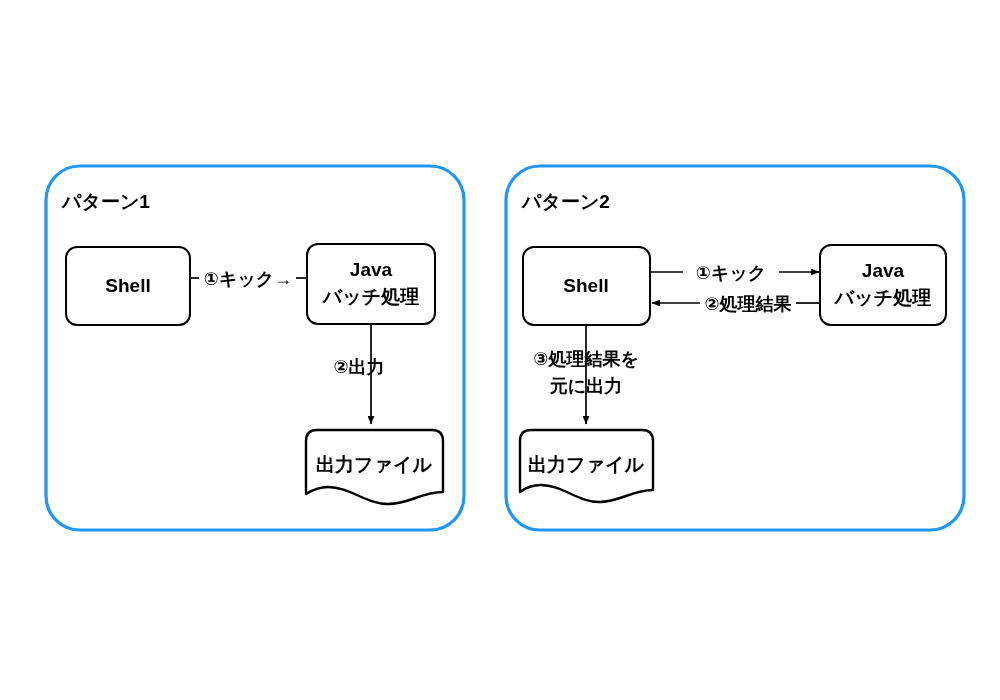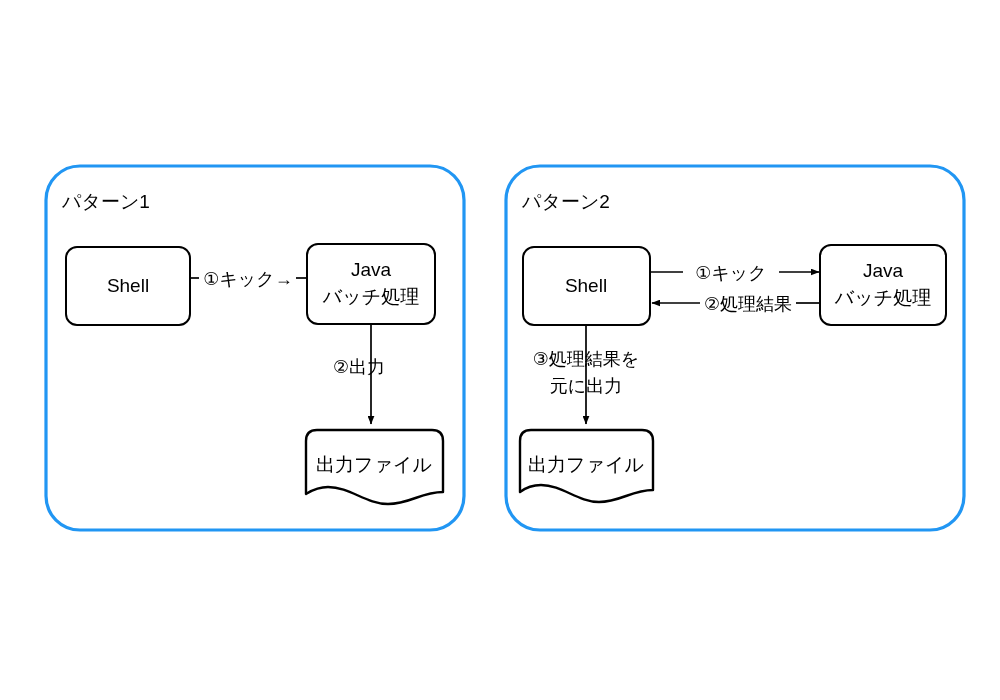"パターン1" #canvas { font-weight: none -> bold }
